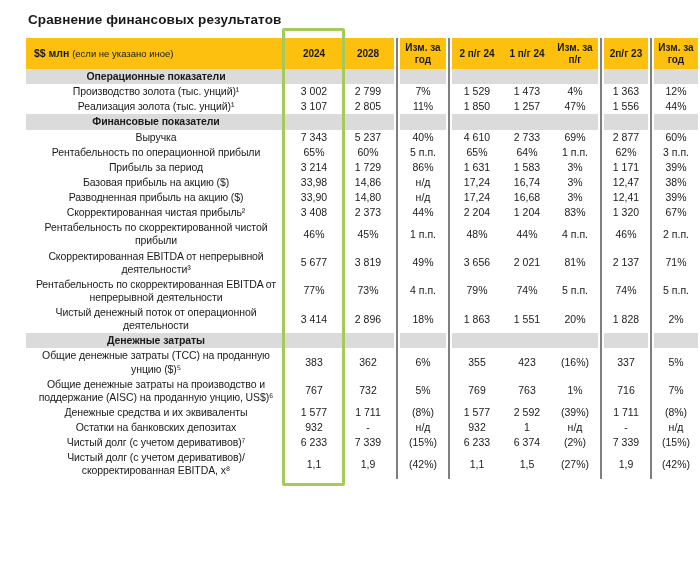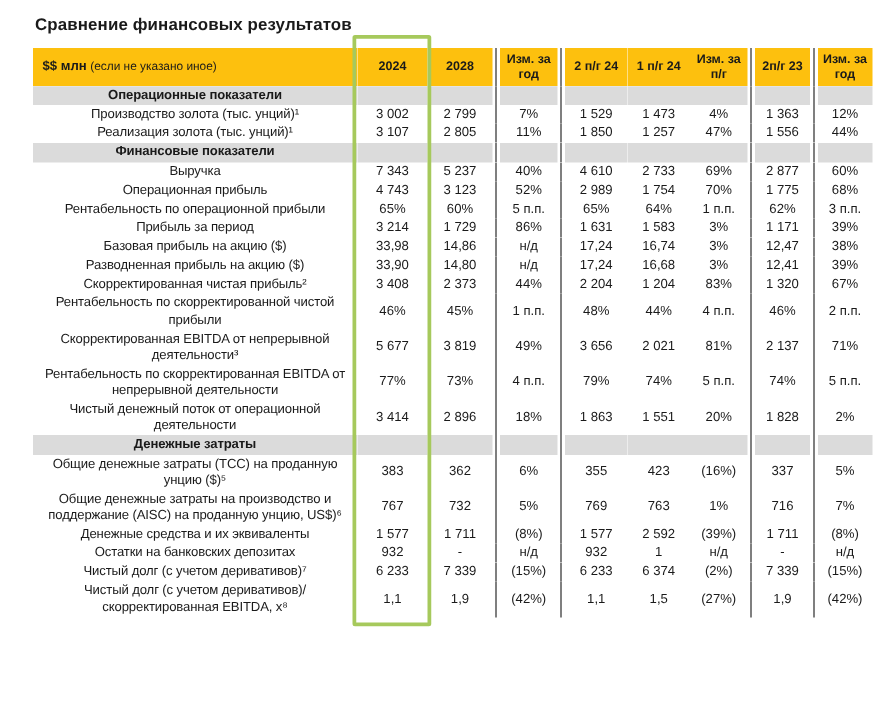"Операционная прибыль" tr { html: <tr> <td>Операционная прибыль</td> <td>4 743</td> <td>3 123</td> <td></td> <td>52%</td> <td></td> <td>2 989</td> <td>1 754</td> <td>70%</td> <td></td> <td>1 775</td> <td></td> <td>68%</td> </tr> -> none }
